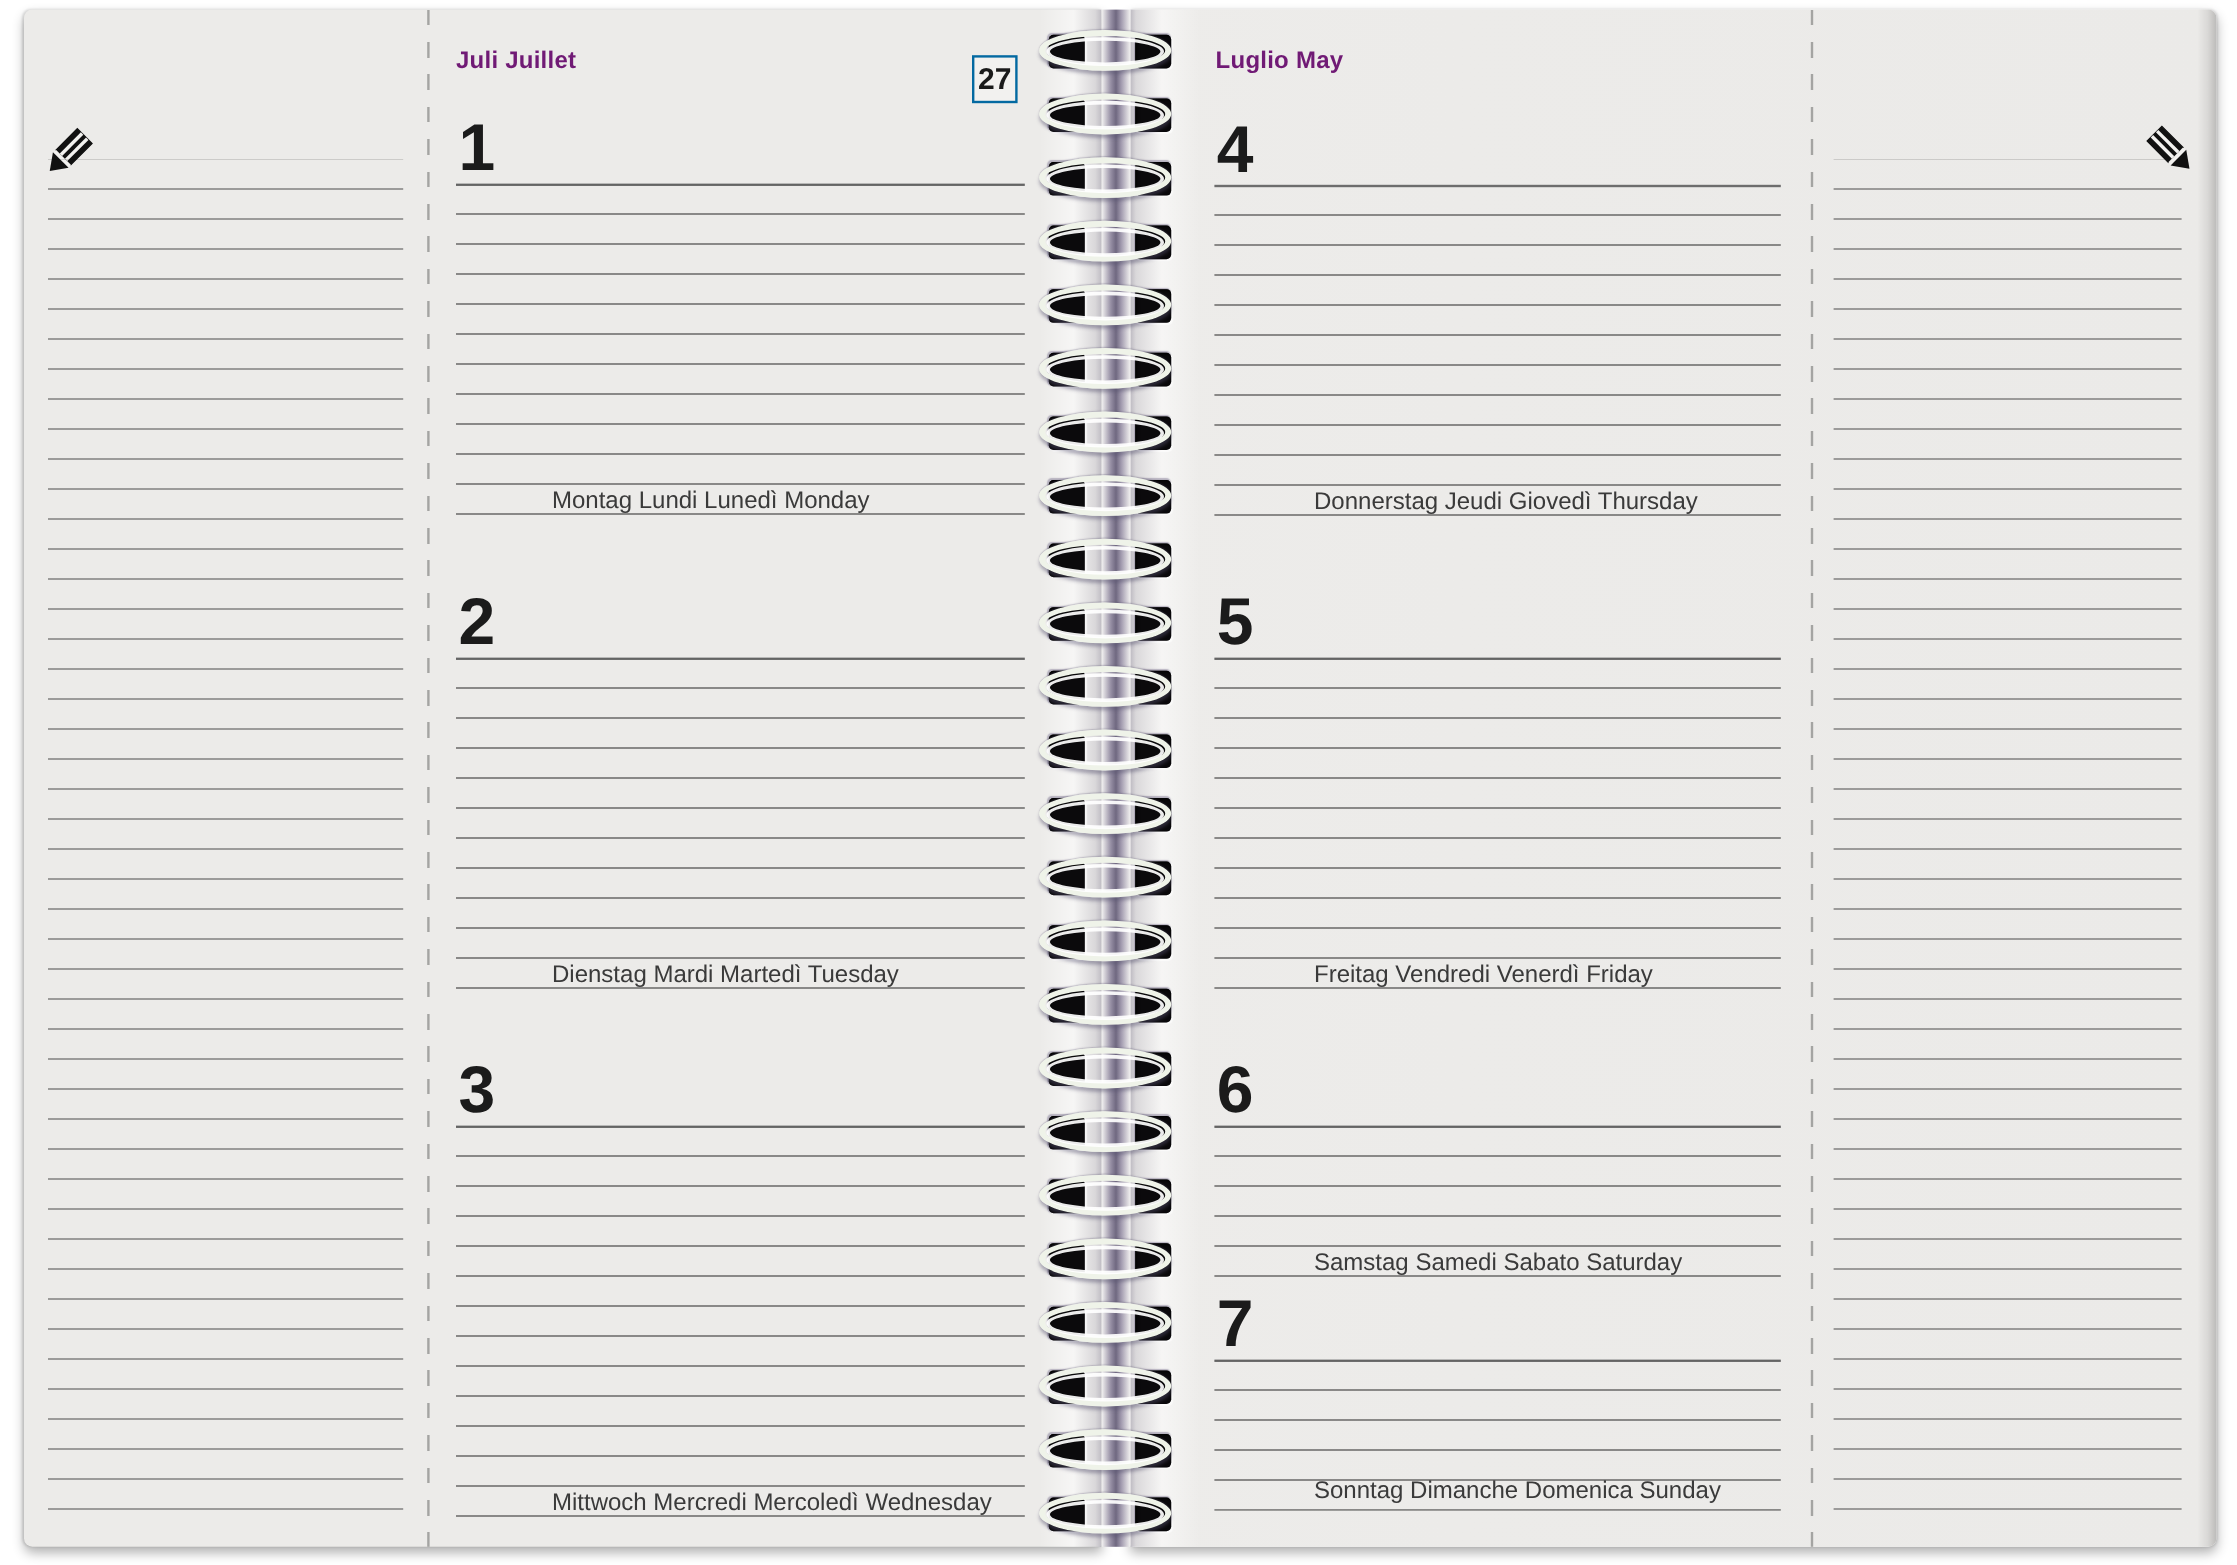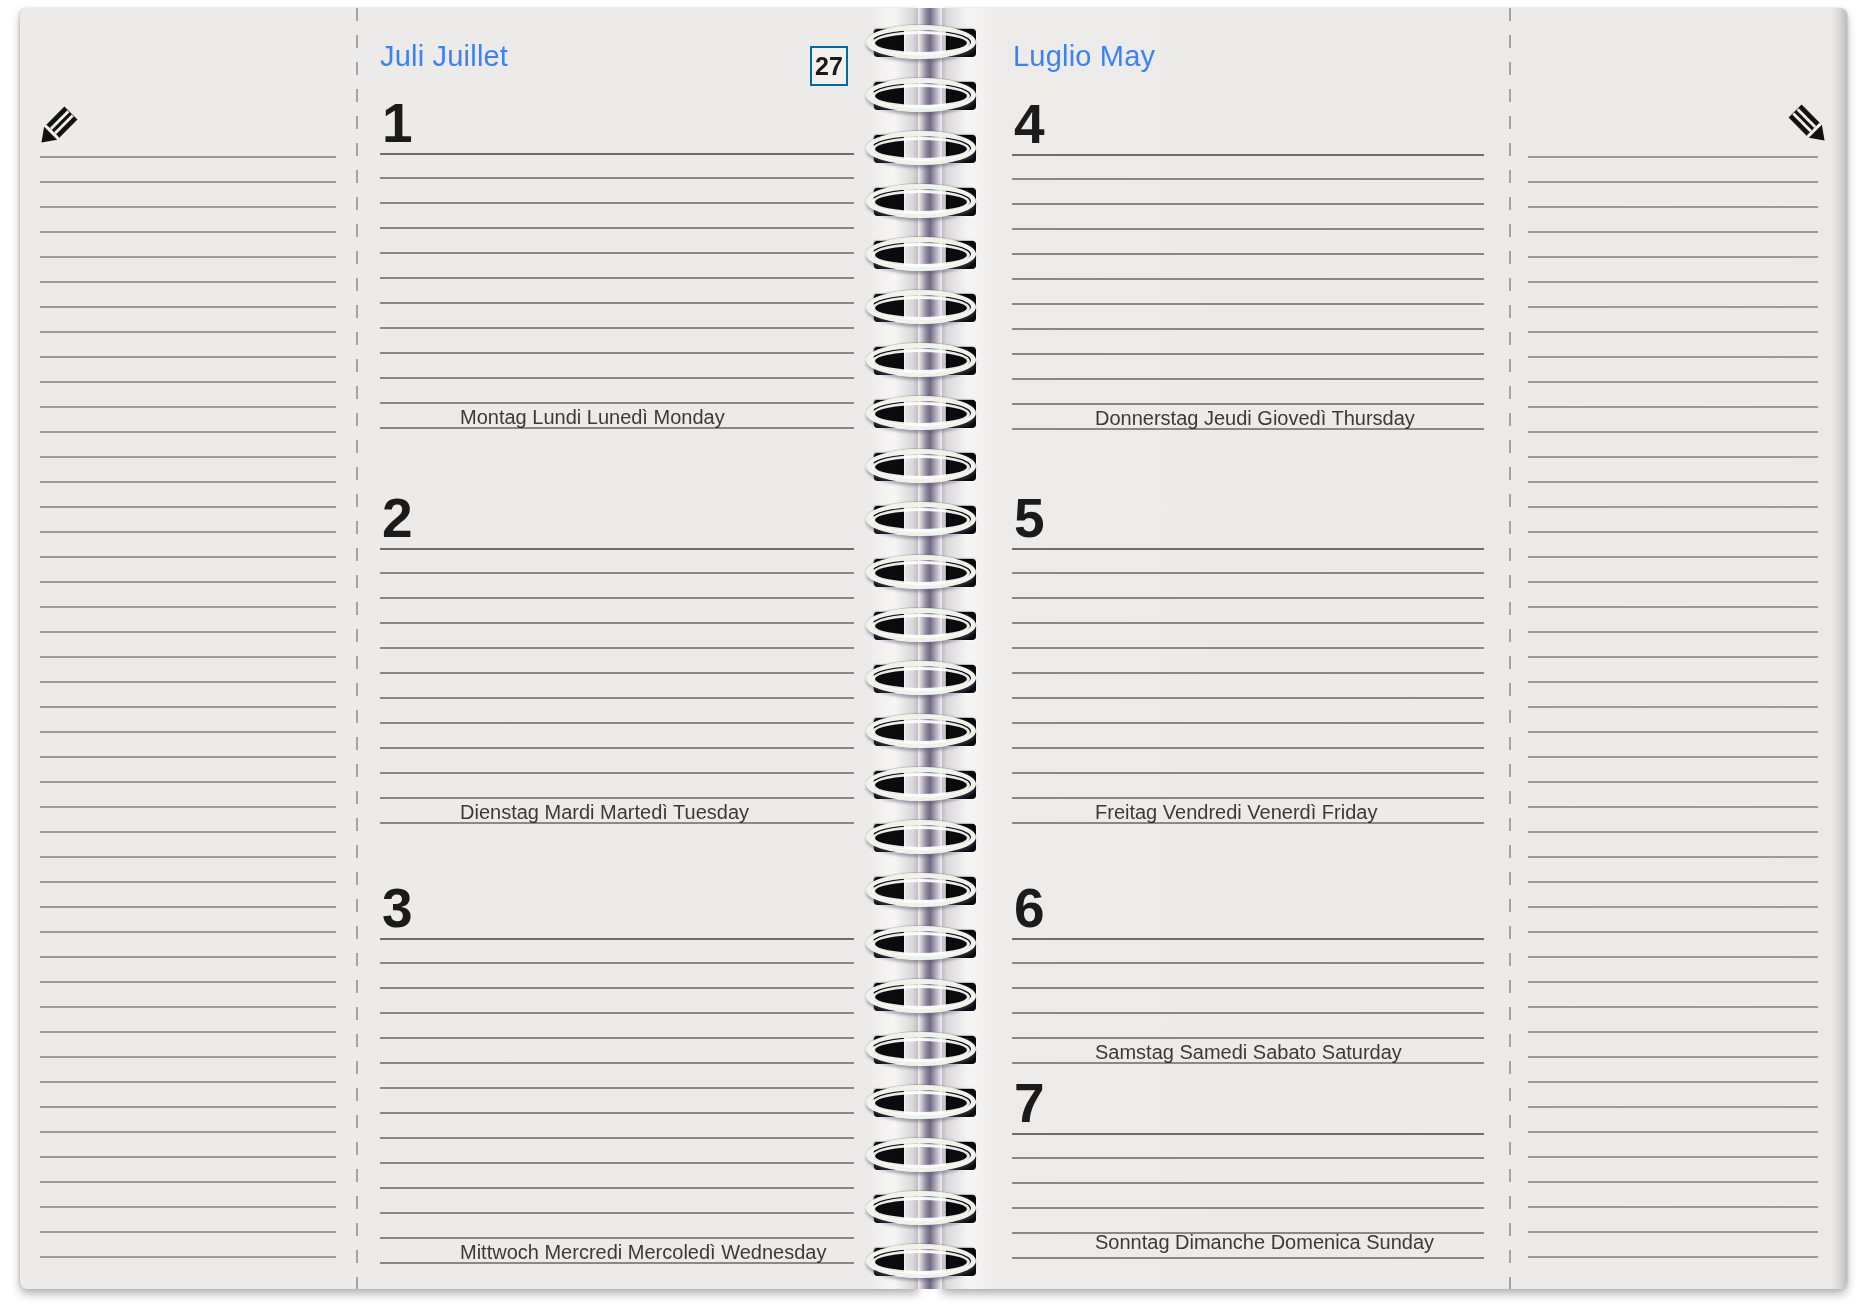"Juli Juillet" .page-title { color: #3b82f6 -> #701a75; font-size: 29px -> 20px; font-weight: normal -> bold }
